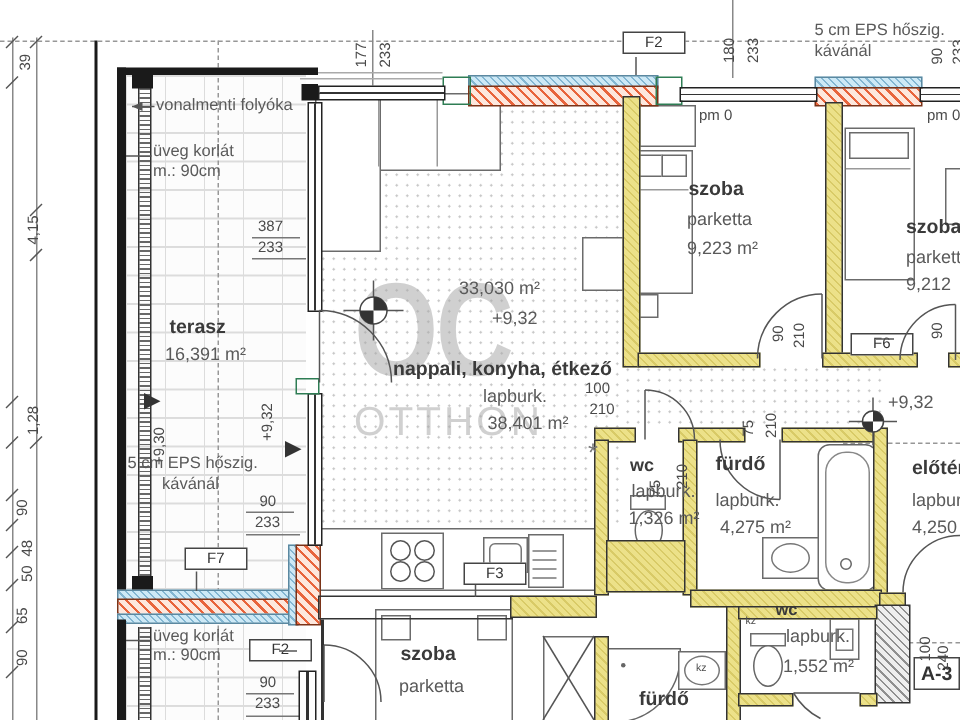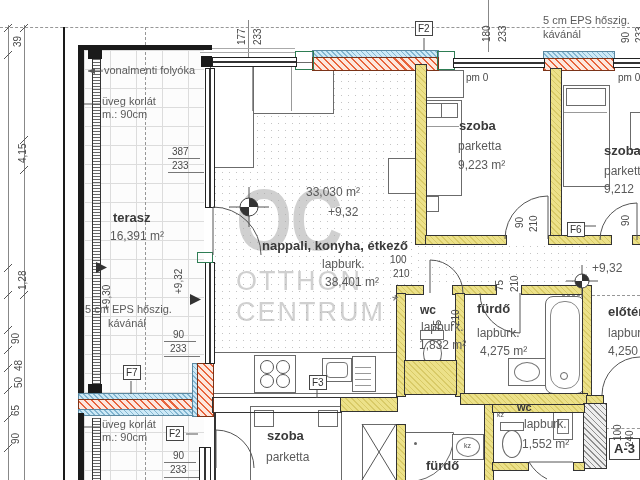"F2" .tag { padding: 0 2px -> 0 14px }
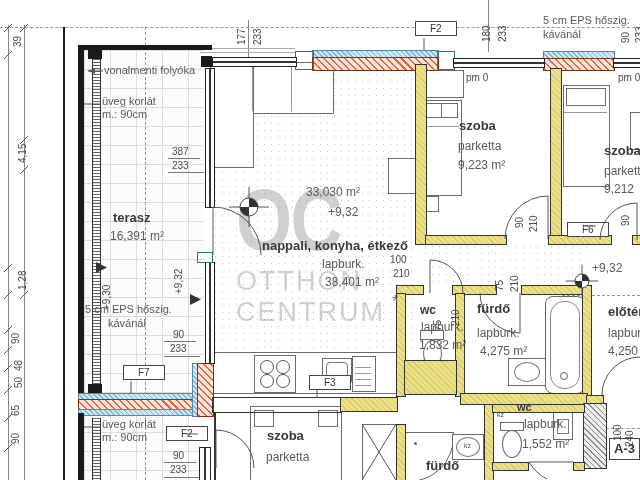"CENTRUM" span.wl { html: <span>CENTRUM</span> -> none }
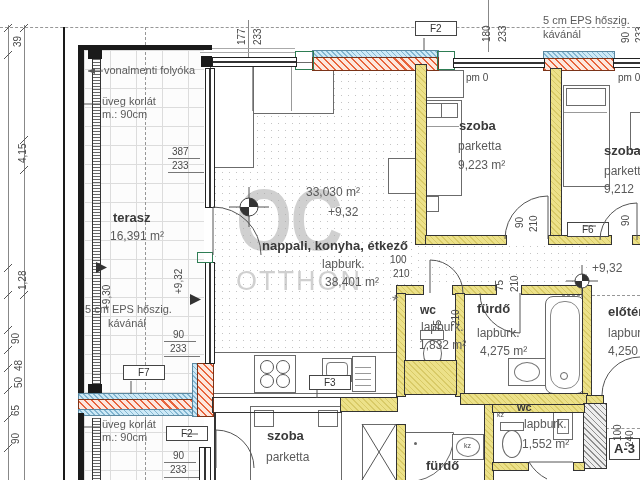"1,832 m²" span.t { text: 1,832 -> 1,326 }
